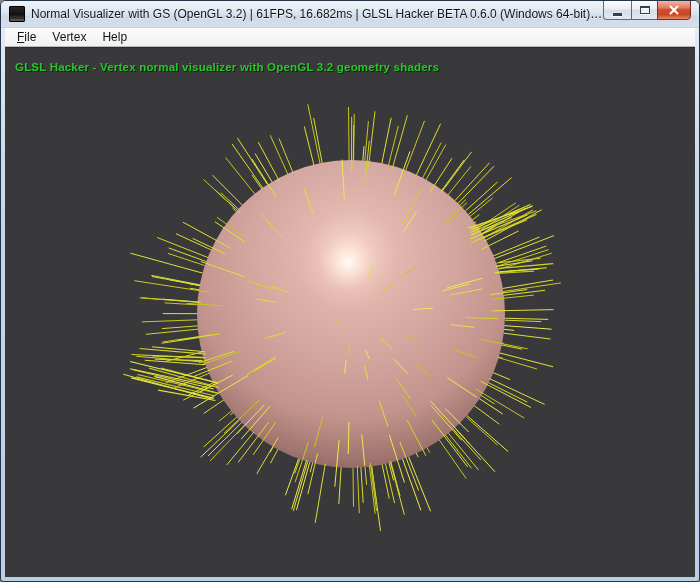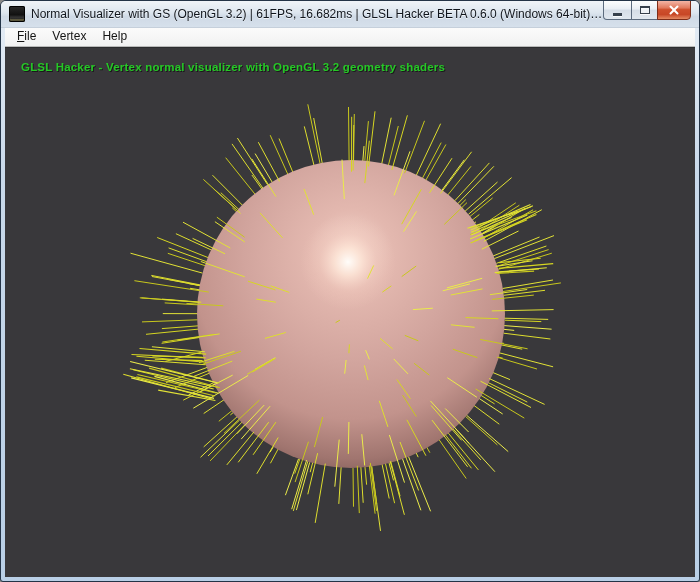"File" .menubar { align-items: none -> center }
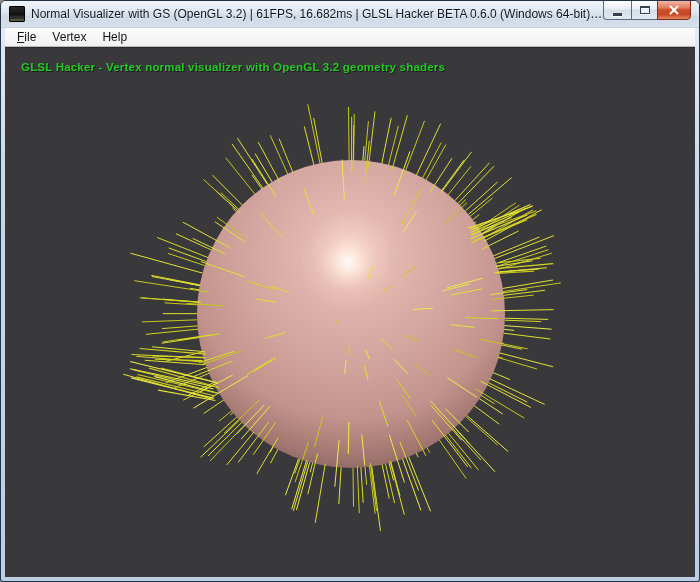"GLSL Hacker - Vertex normal" .overlay-text { left: 16px -> 10px }
